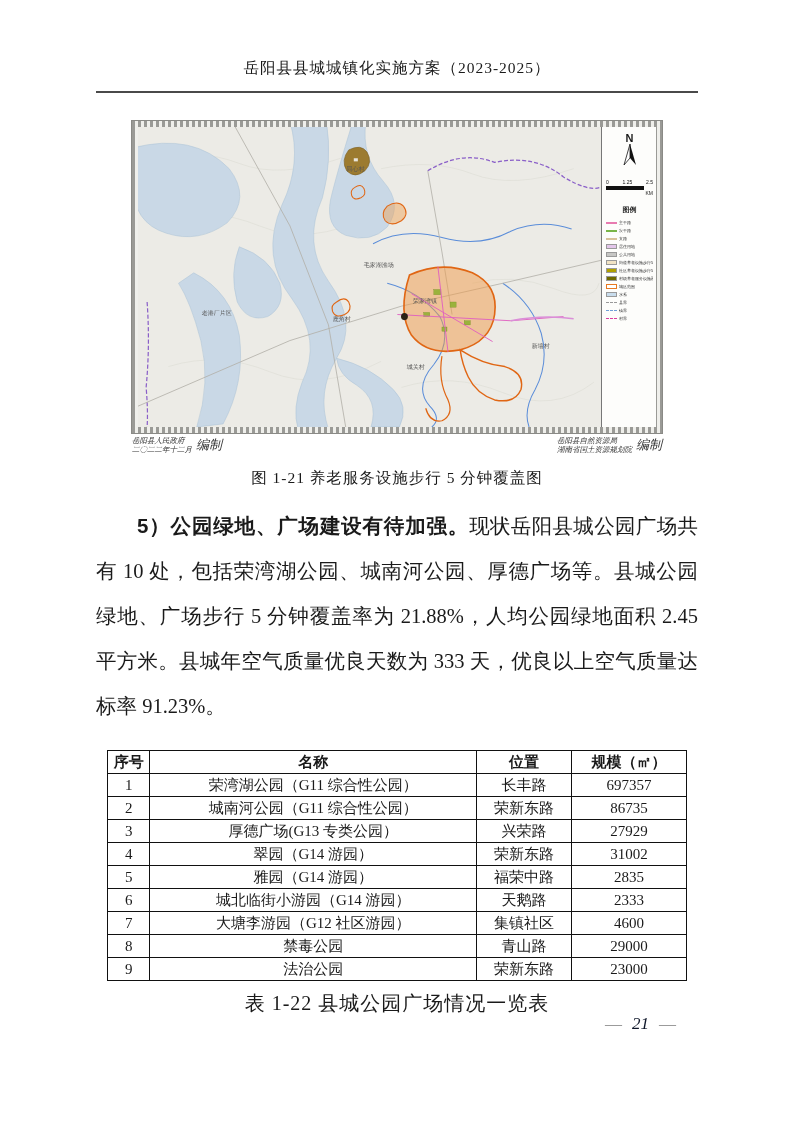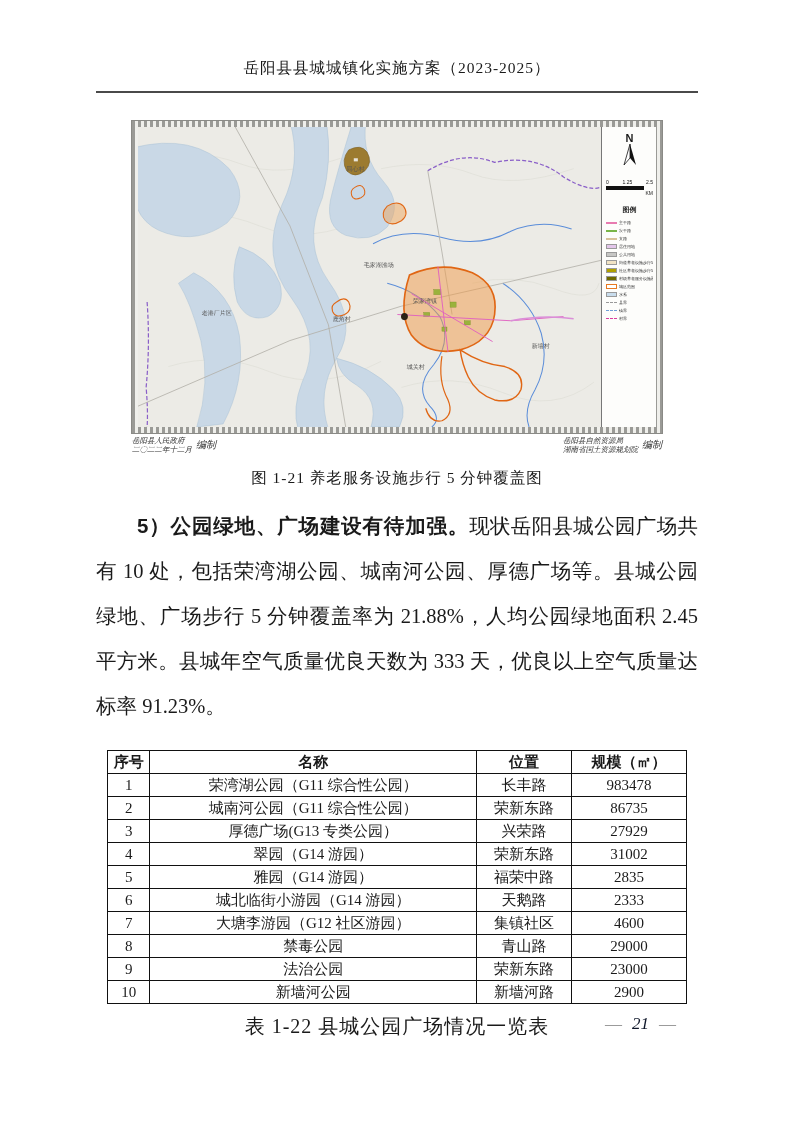"编制" .attrib .suffix { font-size: 10px -> 13px }
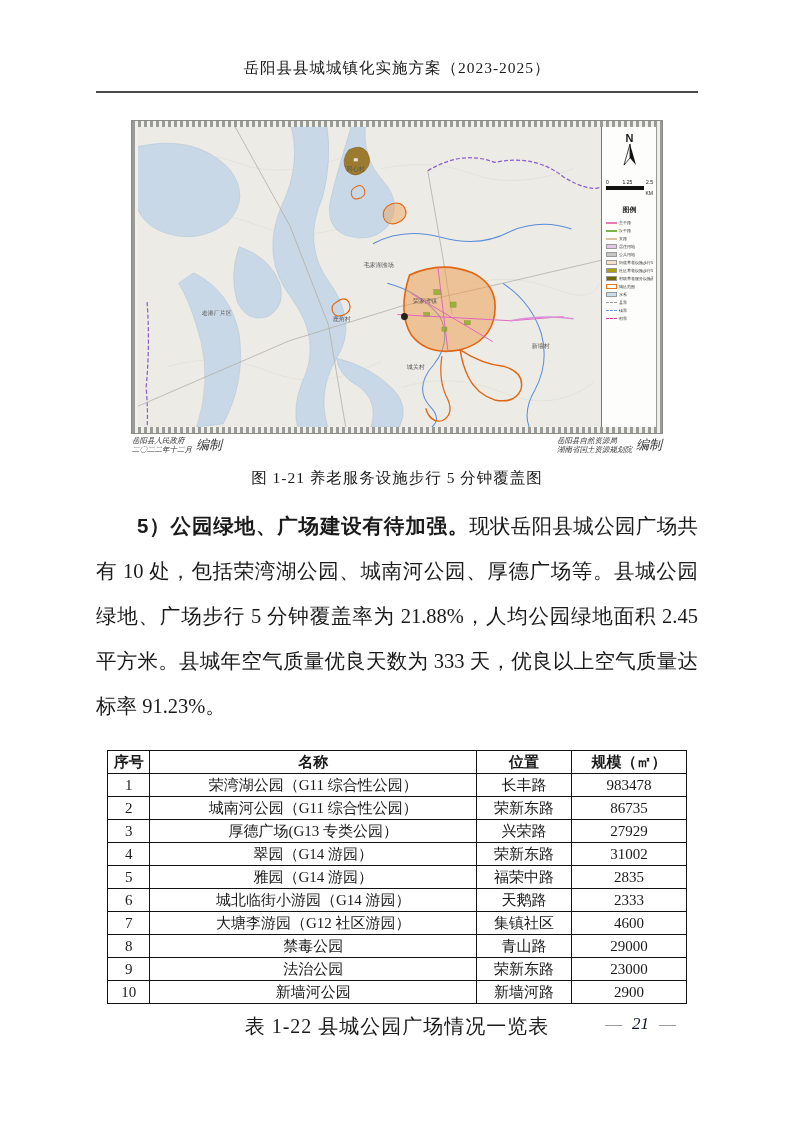"983478" td.col-size { text: 983478 -> 697357 }
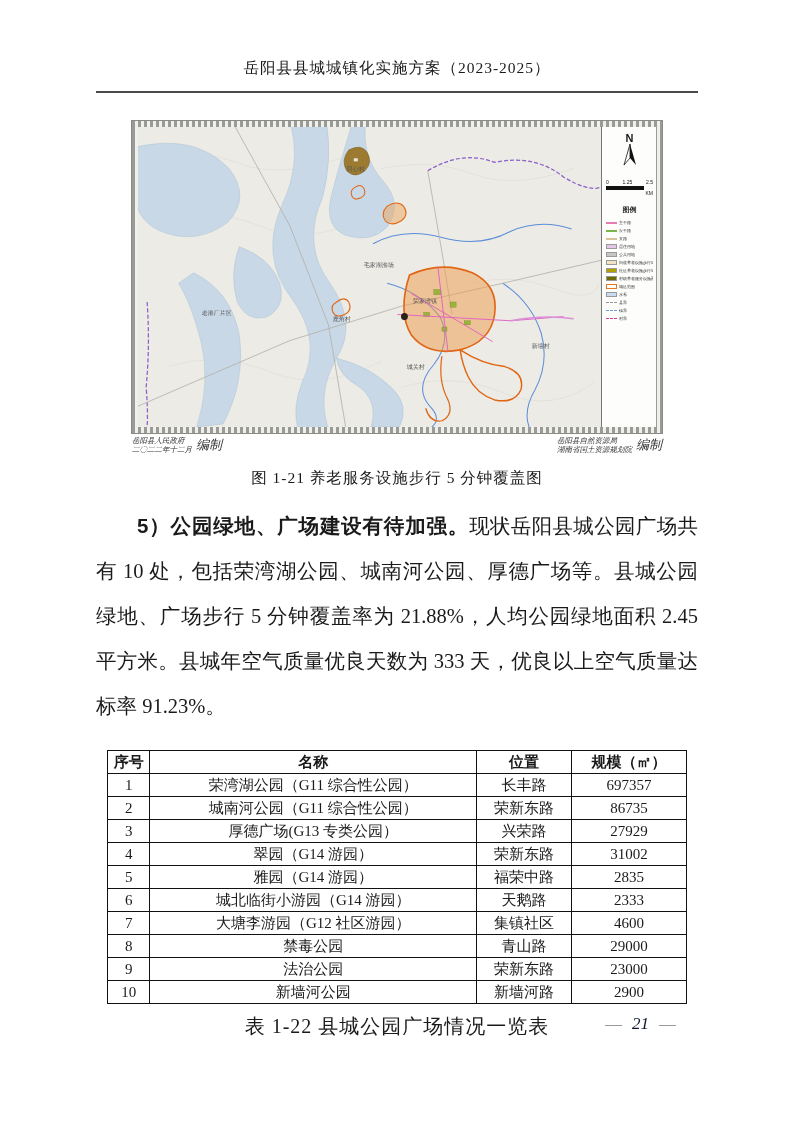"10" tr { html: <tr> <td>10</td> <td>新墙河公园</td> <td>新墙河路</td> <td>2900</td> </tr> -> none }
